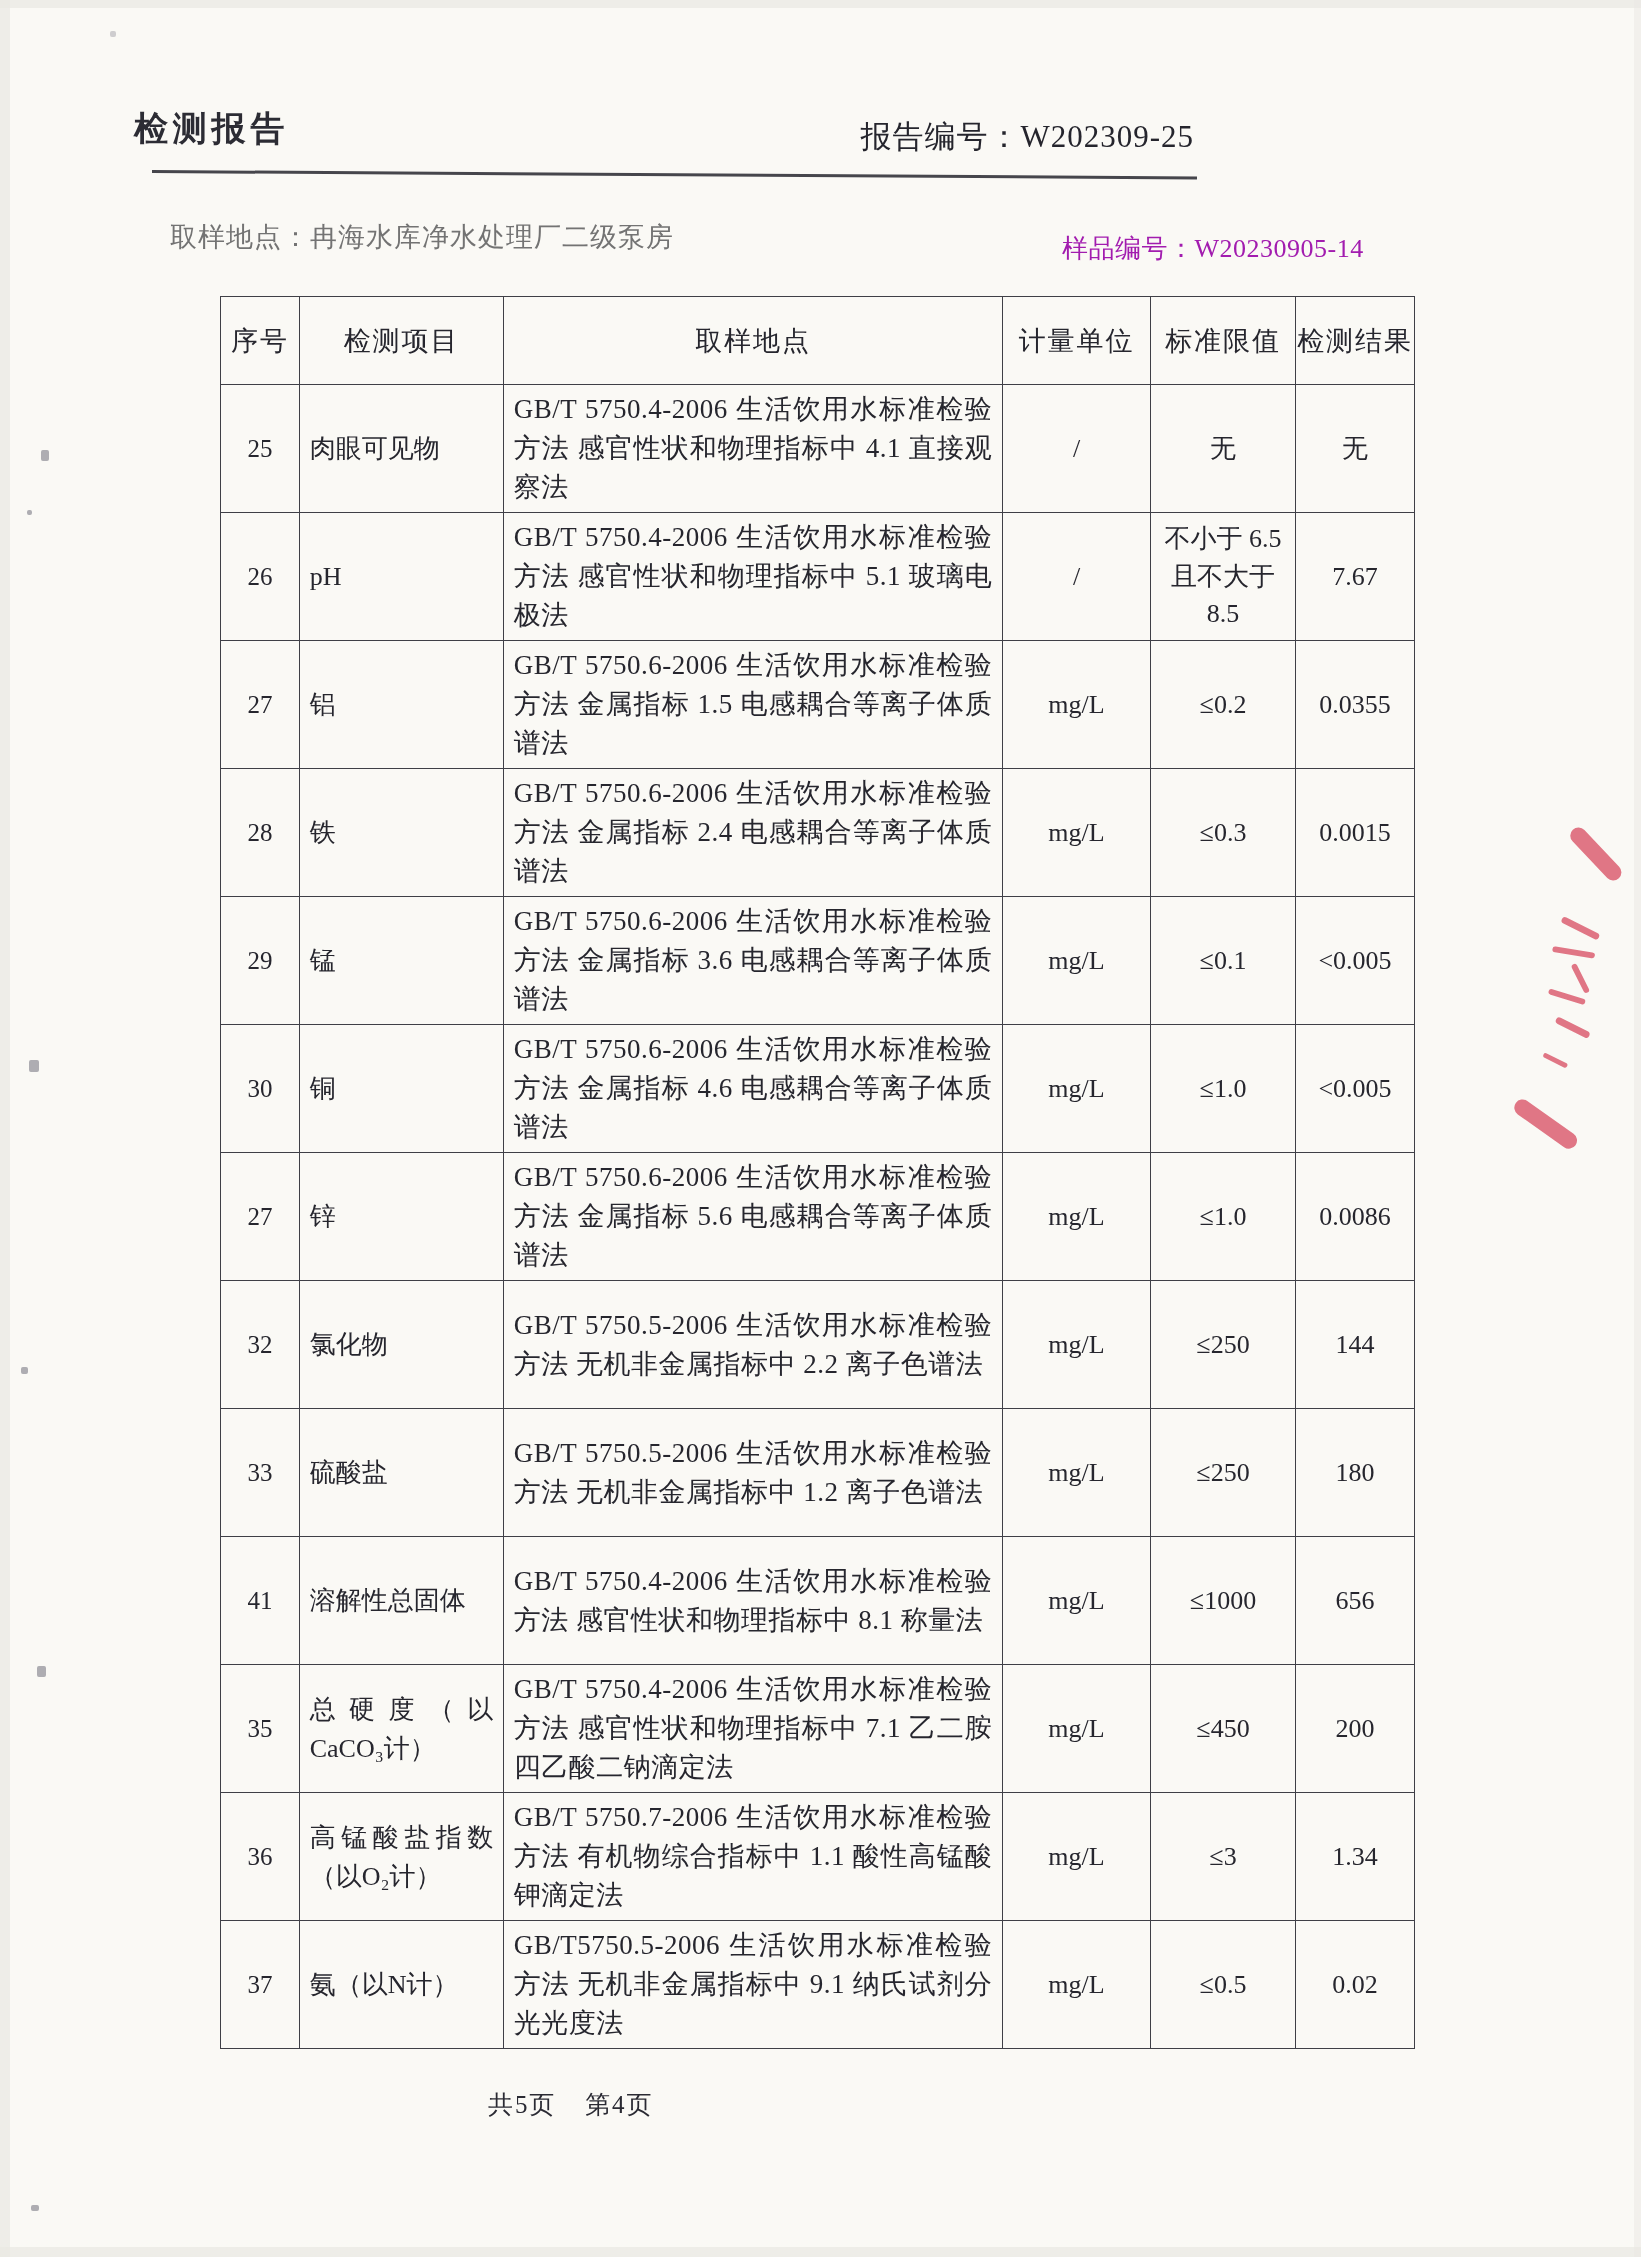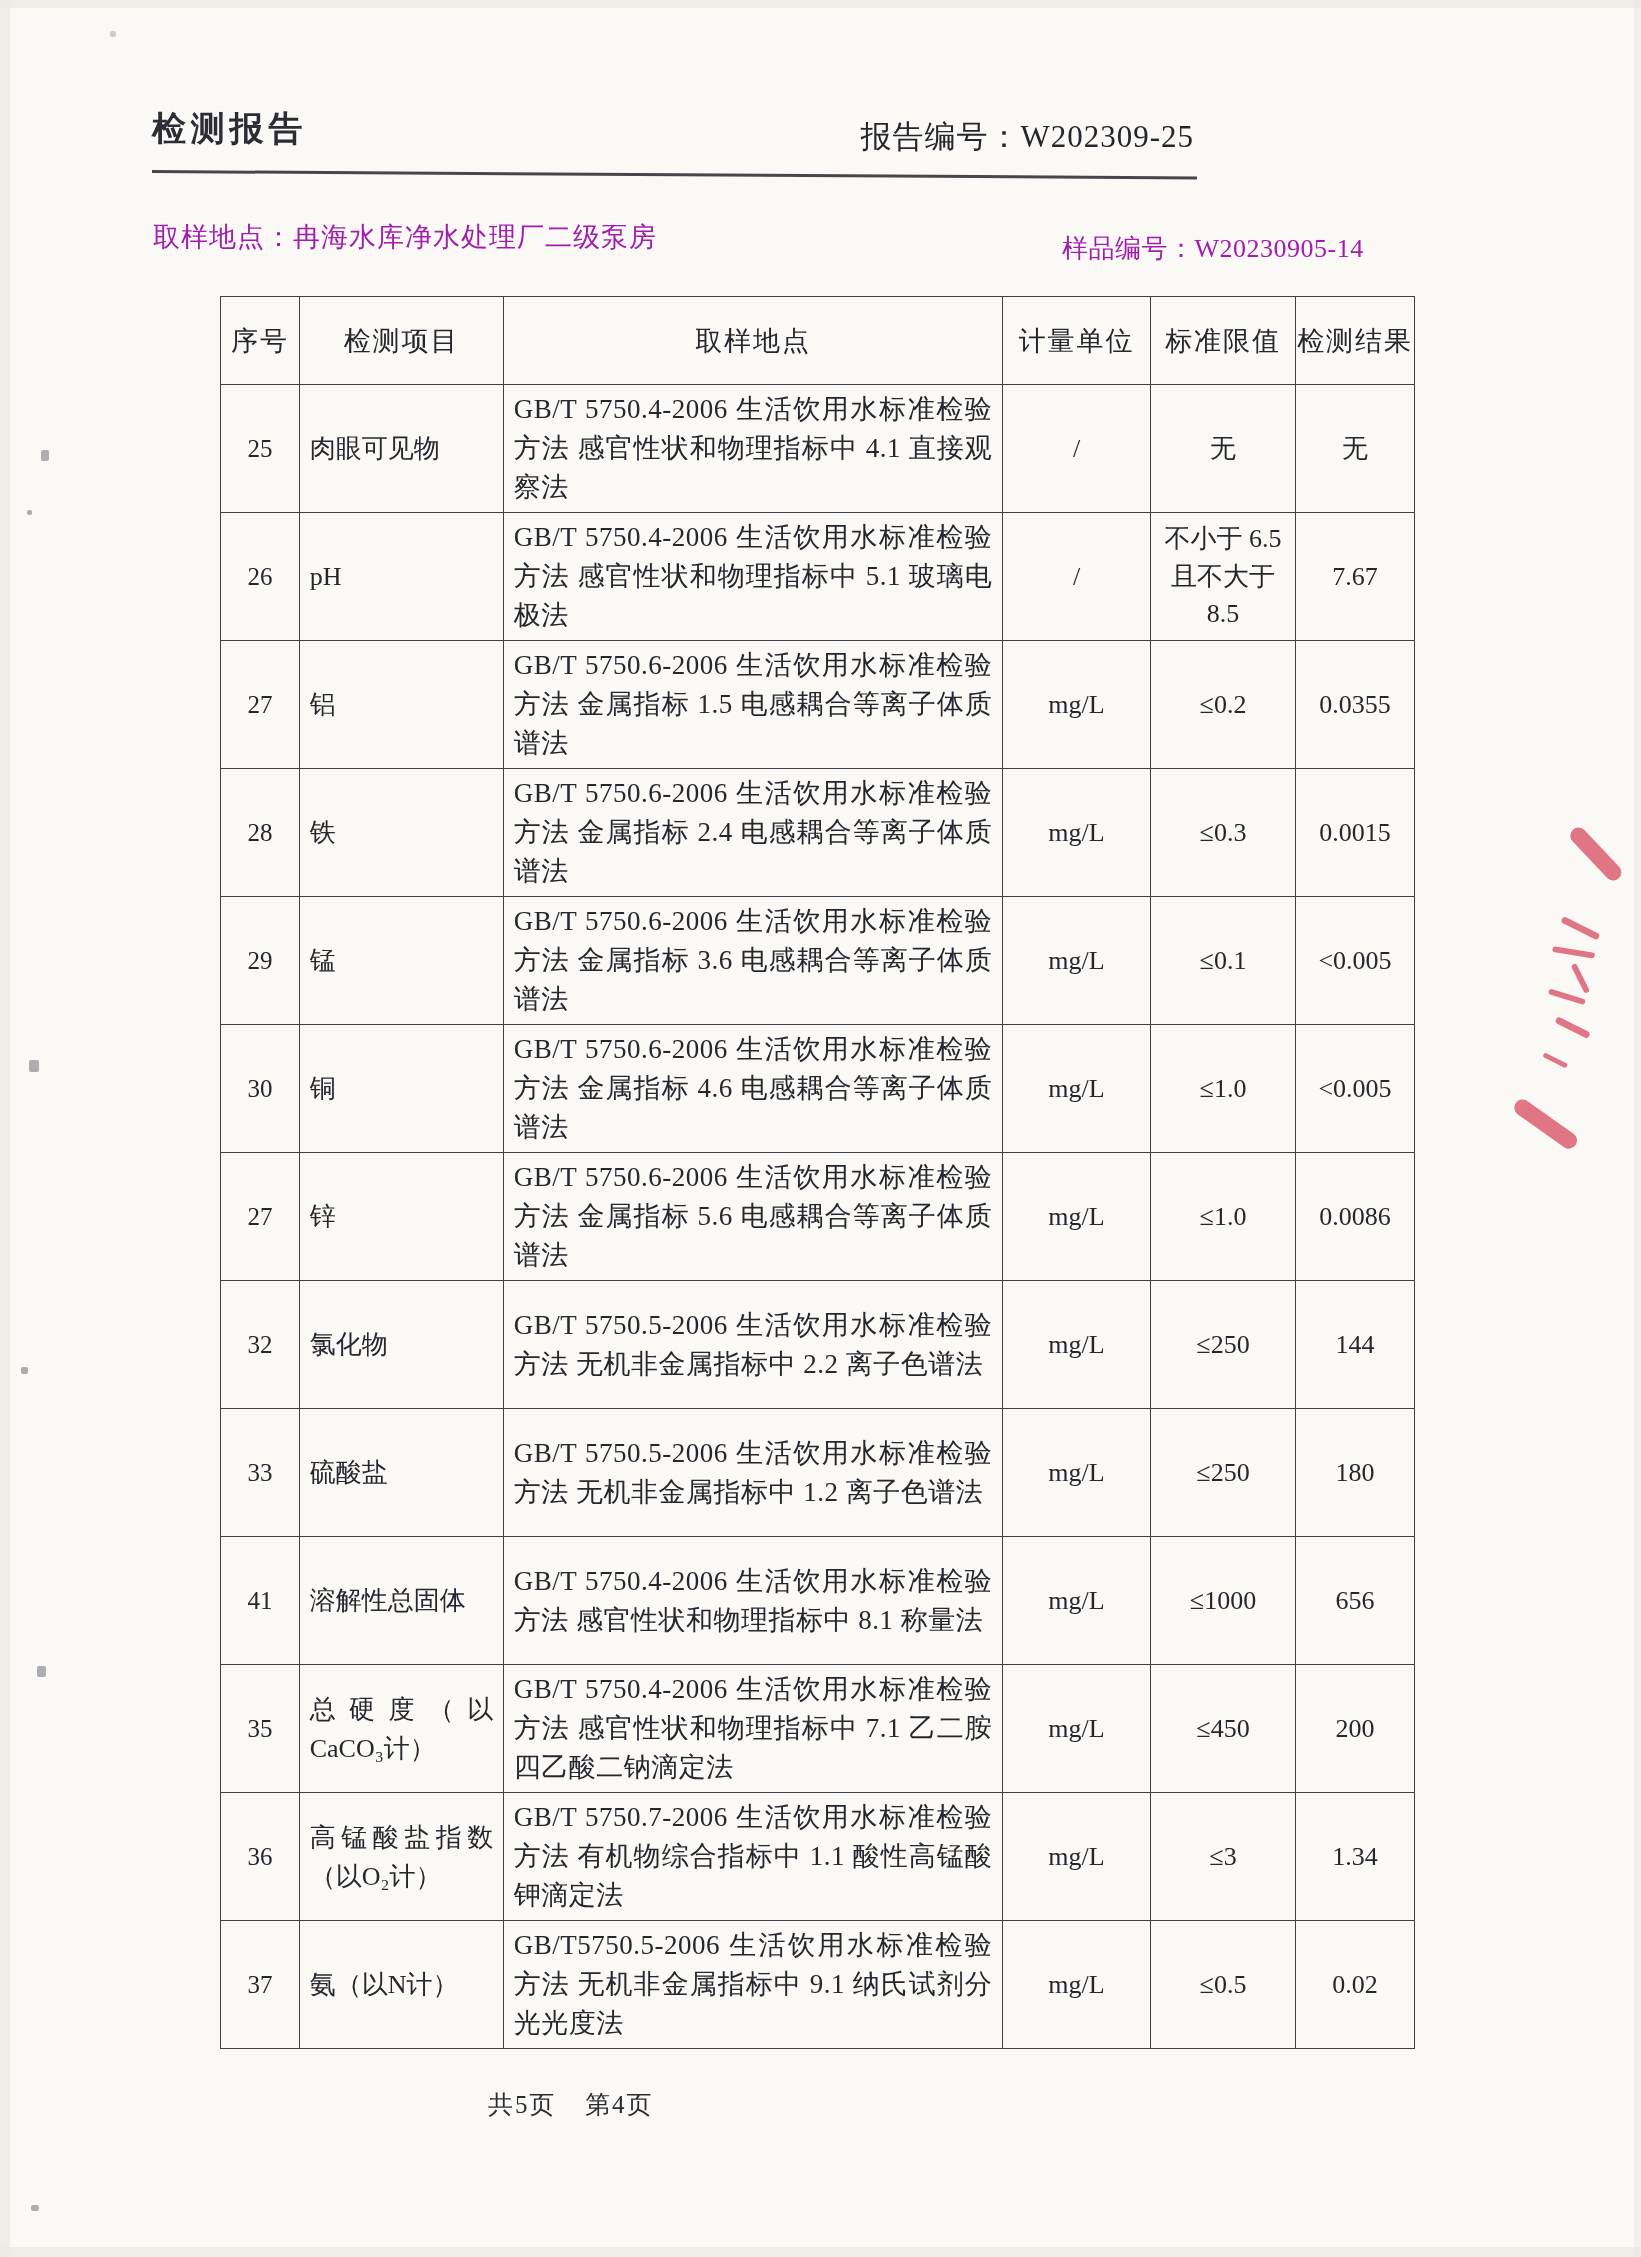"检测报告" .title { left: 152px -> 134px }
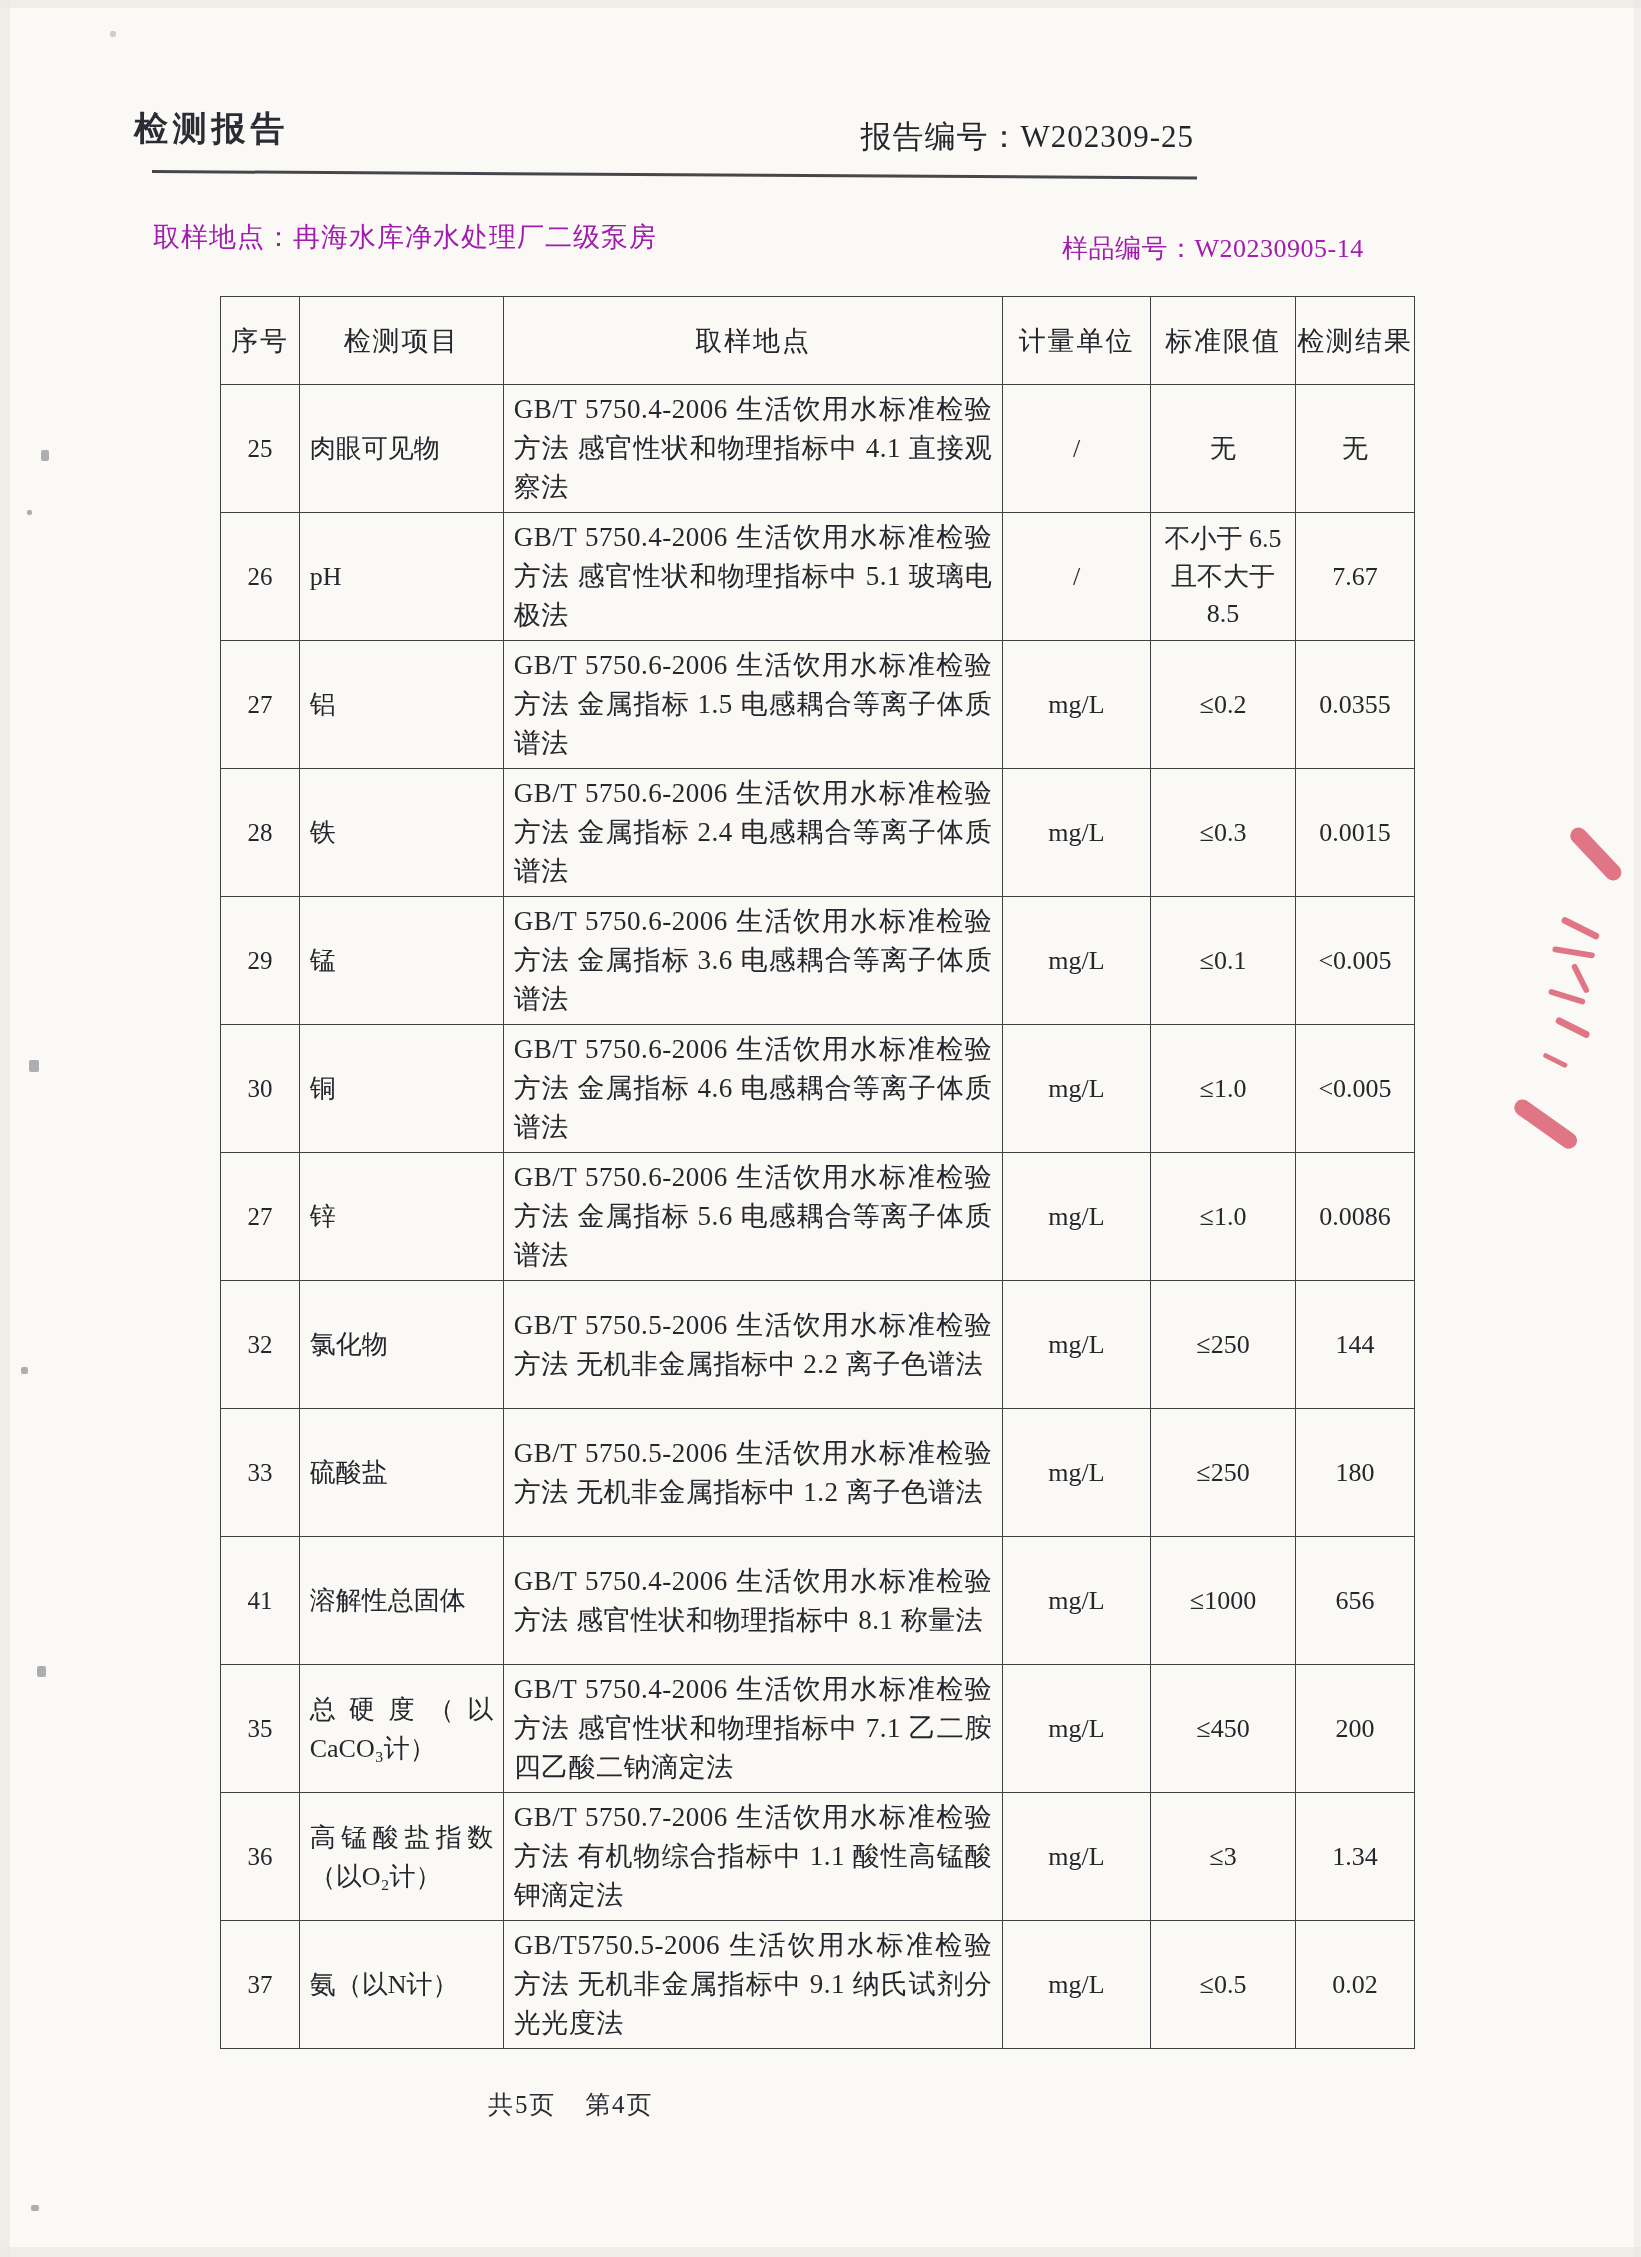"取样地点：冉海水库净水处理厂二级泵房" .sampling { color: #a21caf -> #737373; left: 153px -> 170px }
